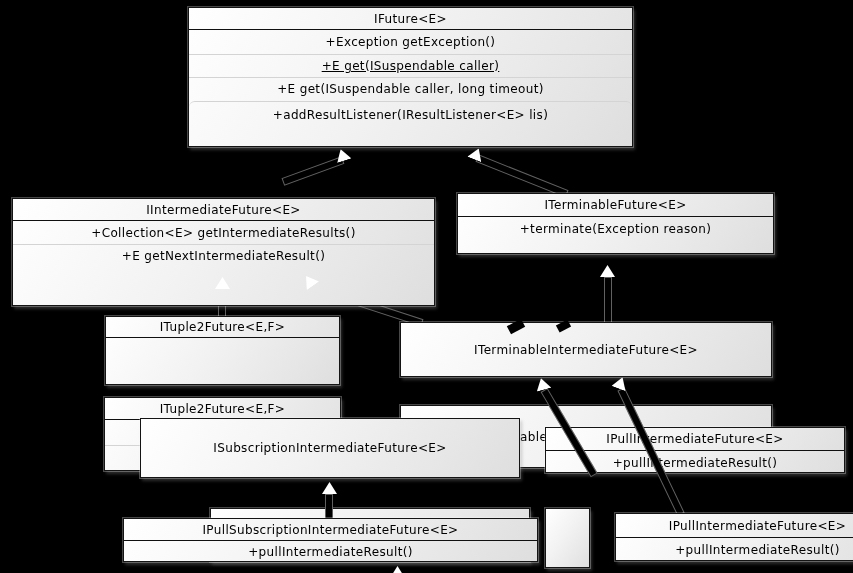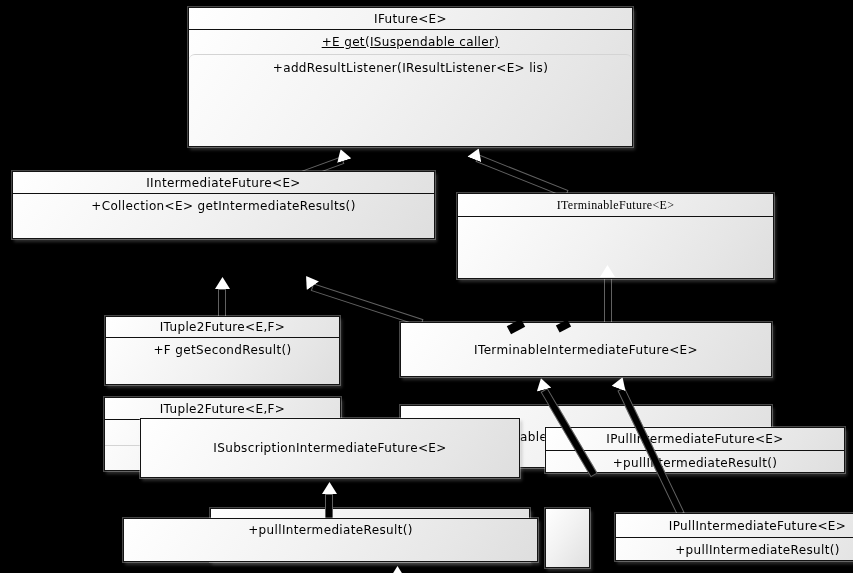"+Exception getException()" div.mrow { html: none -> <div>+Exception getException()</div> }
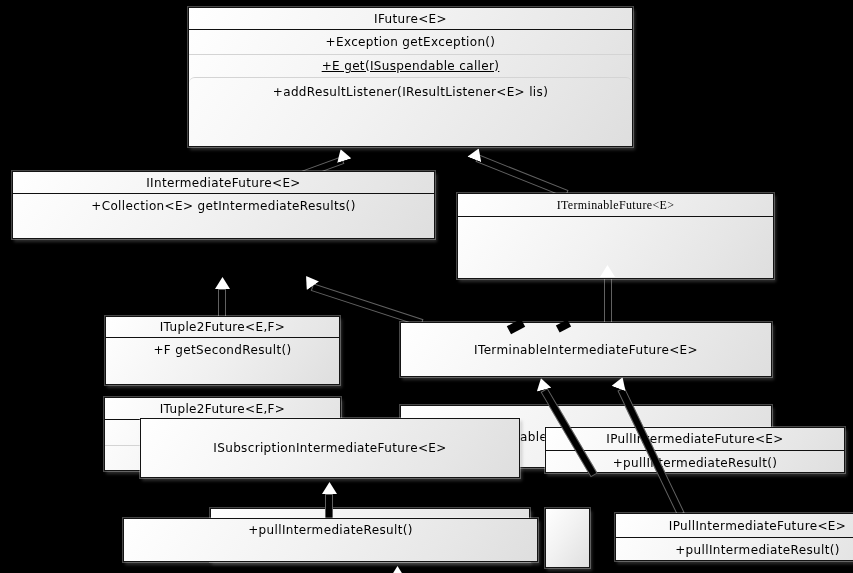"+E get(ISuspendable caller, long" div.mrow { html: none -> <div>+E get(ISuspendable caller, long timeout)</div> }
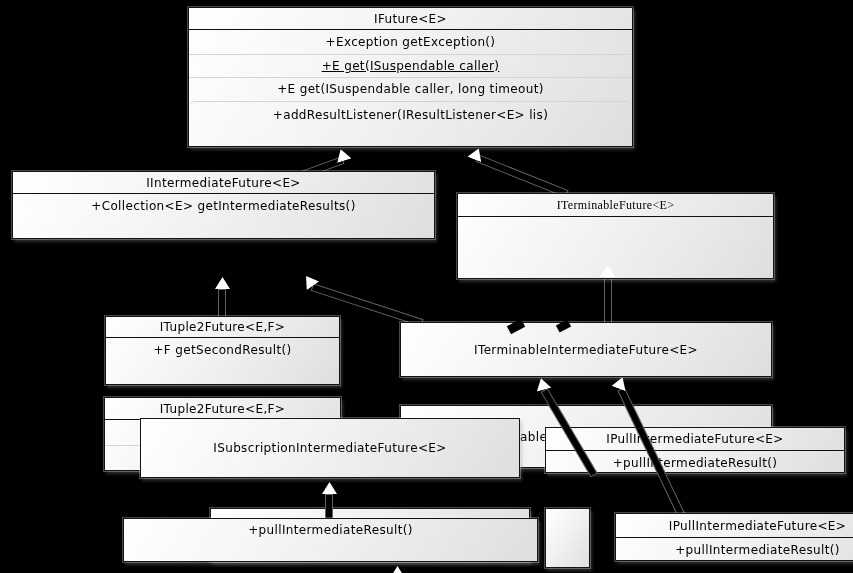"IIntermediateFuture<E>" div.box { height: 68px -> 108px; top: 171px -> 198px }
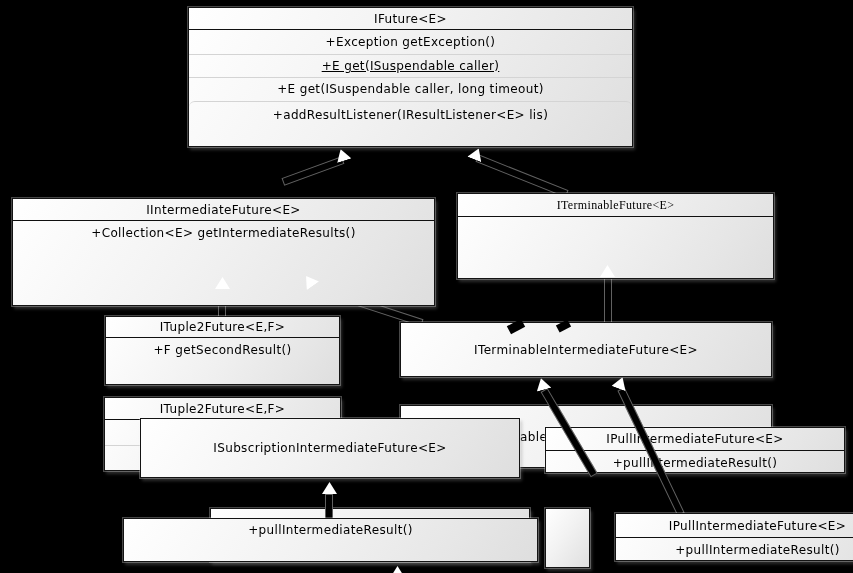"ITerminableFuture<E>" div.box { font-family: Liberation Serif, serif -> none; height: 86px -> 61px }
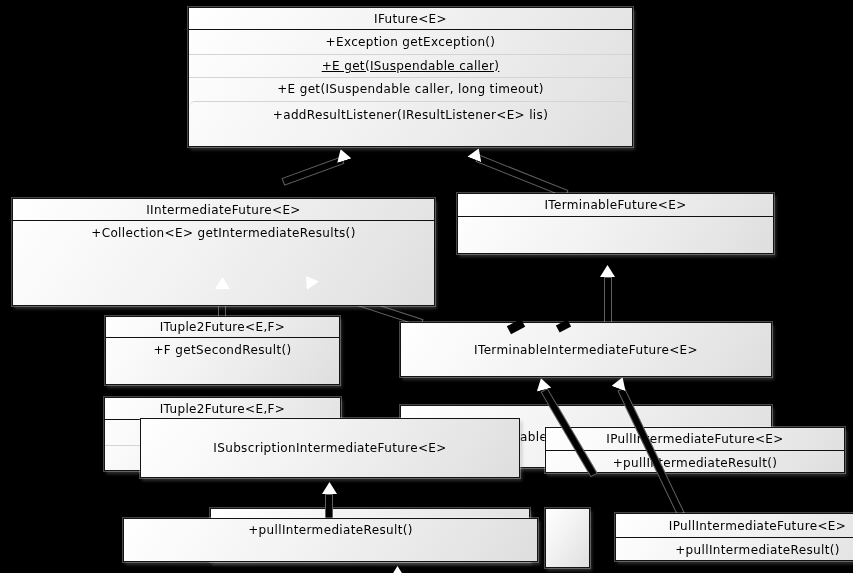"+terminate(Exception reason)" div.mrow { html: none -> <div>+terminate(Exception reason)</div> }
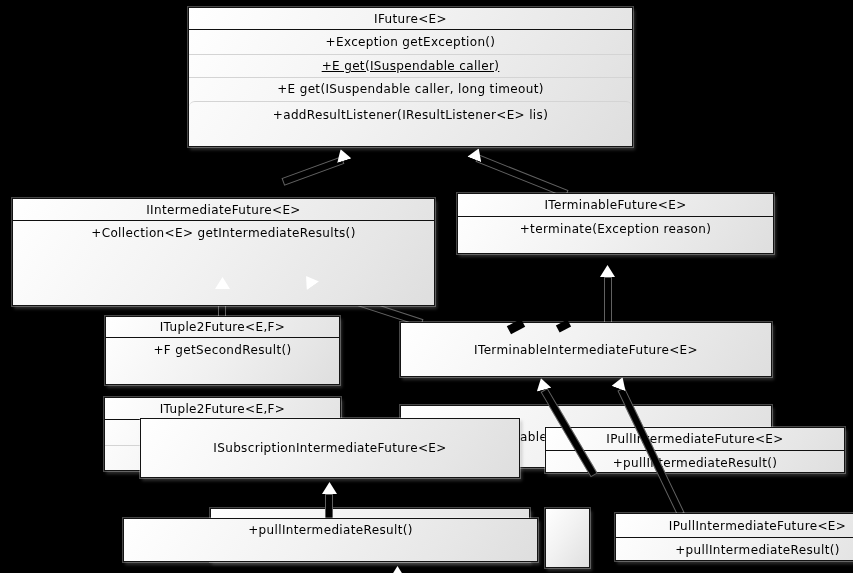"+E getNextIntermediateResult()" div.mrow { html: none -> <div>+E getNextIntermediateResult()</div> }
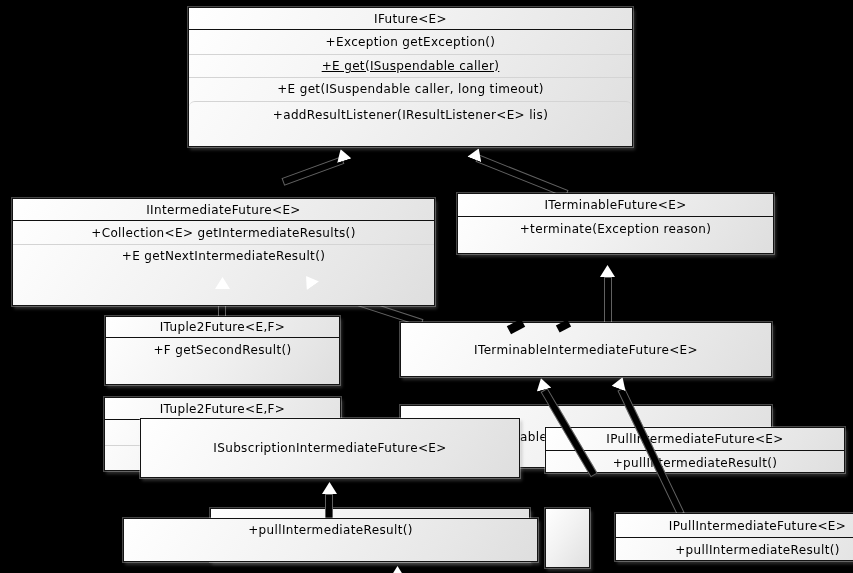"+F getSecondResult()" div.mrow { html: <div>+F getSecondResult()</div> -> none }
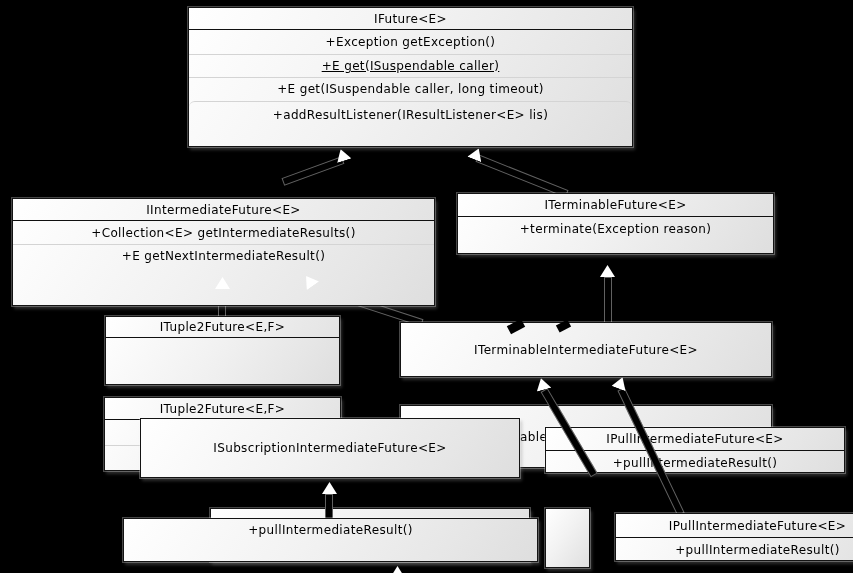"IPullSubscriptionIntermediateFuture<E>" div.trow { html: none -> <div>IPullSubscriptionIntermediateFuture&lt;E&gt;</div> }
